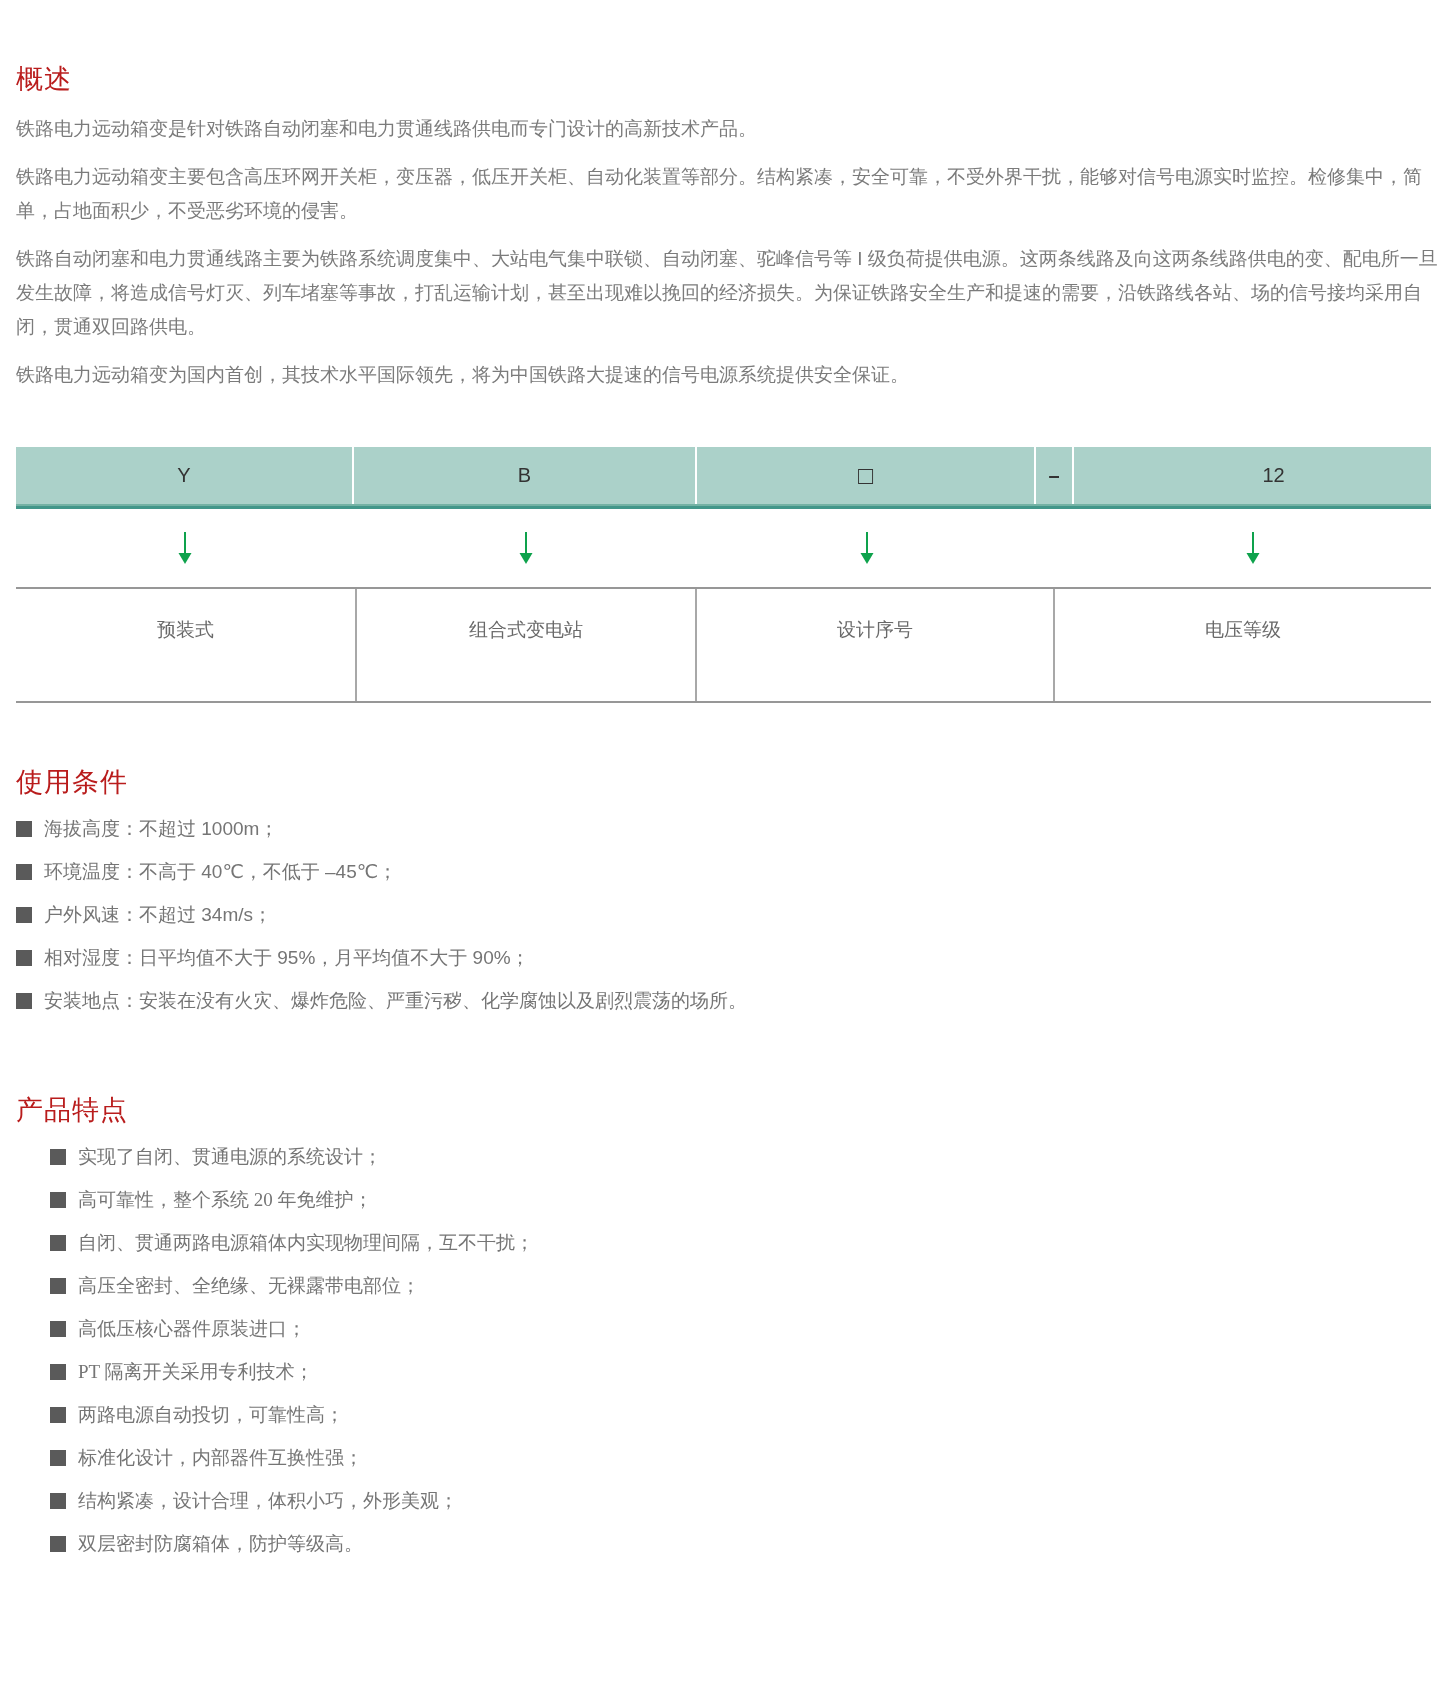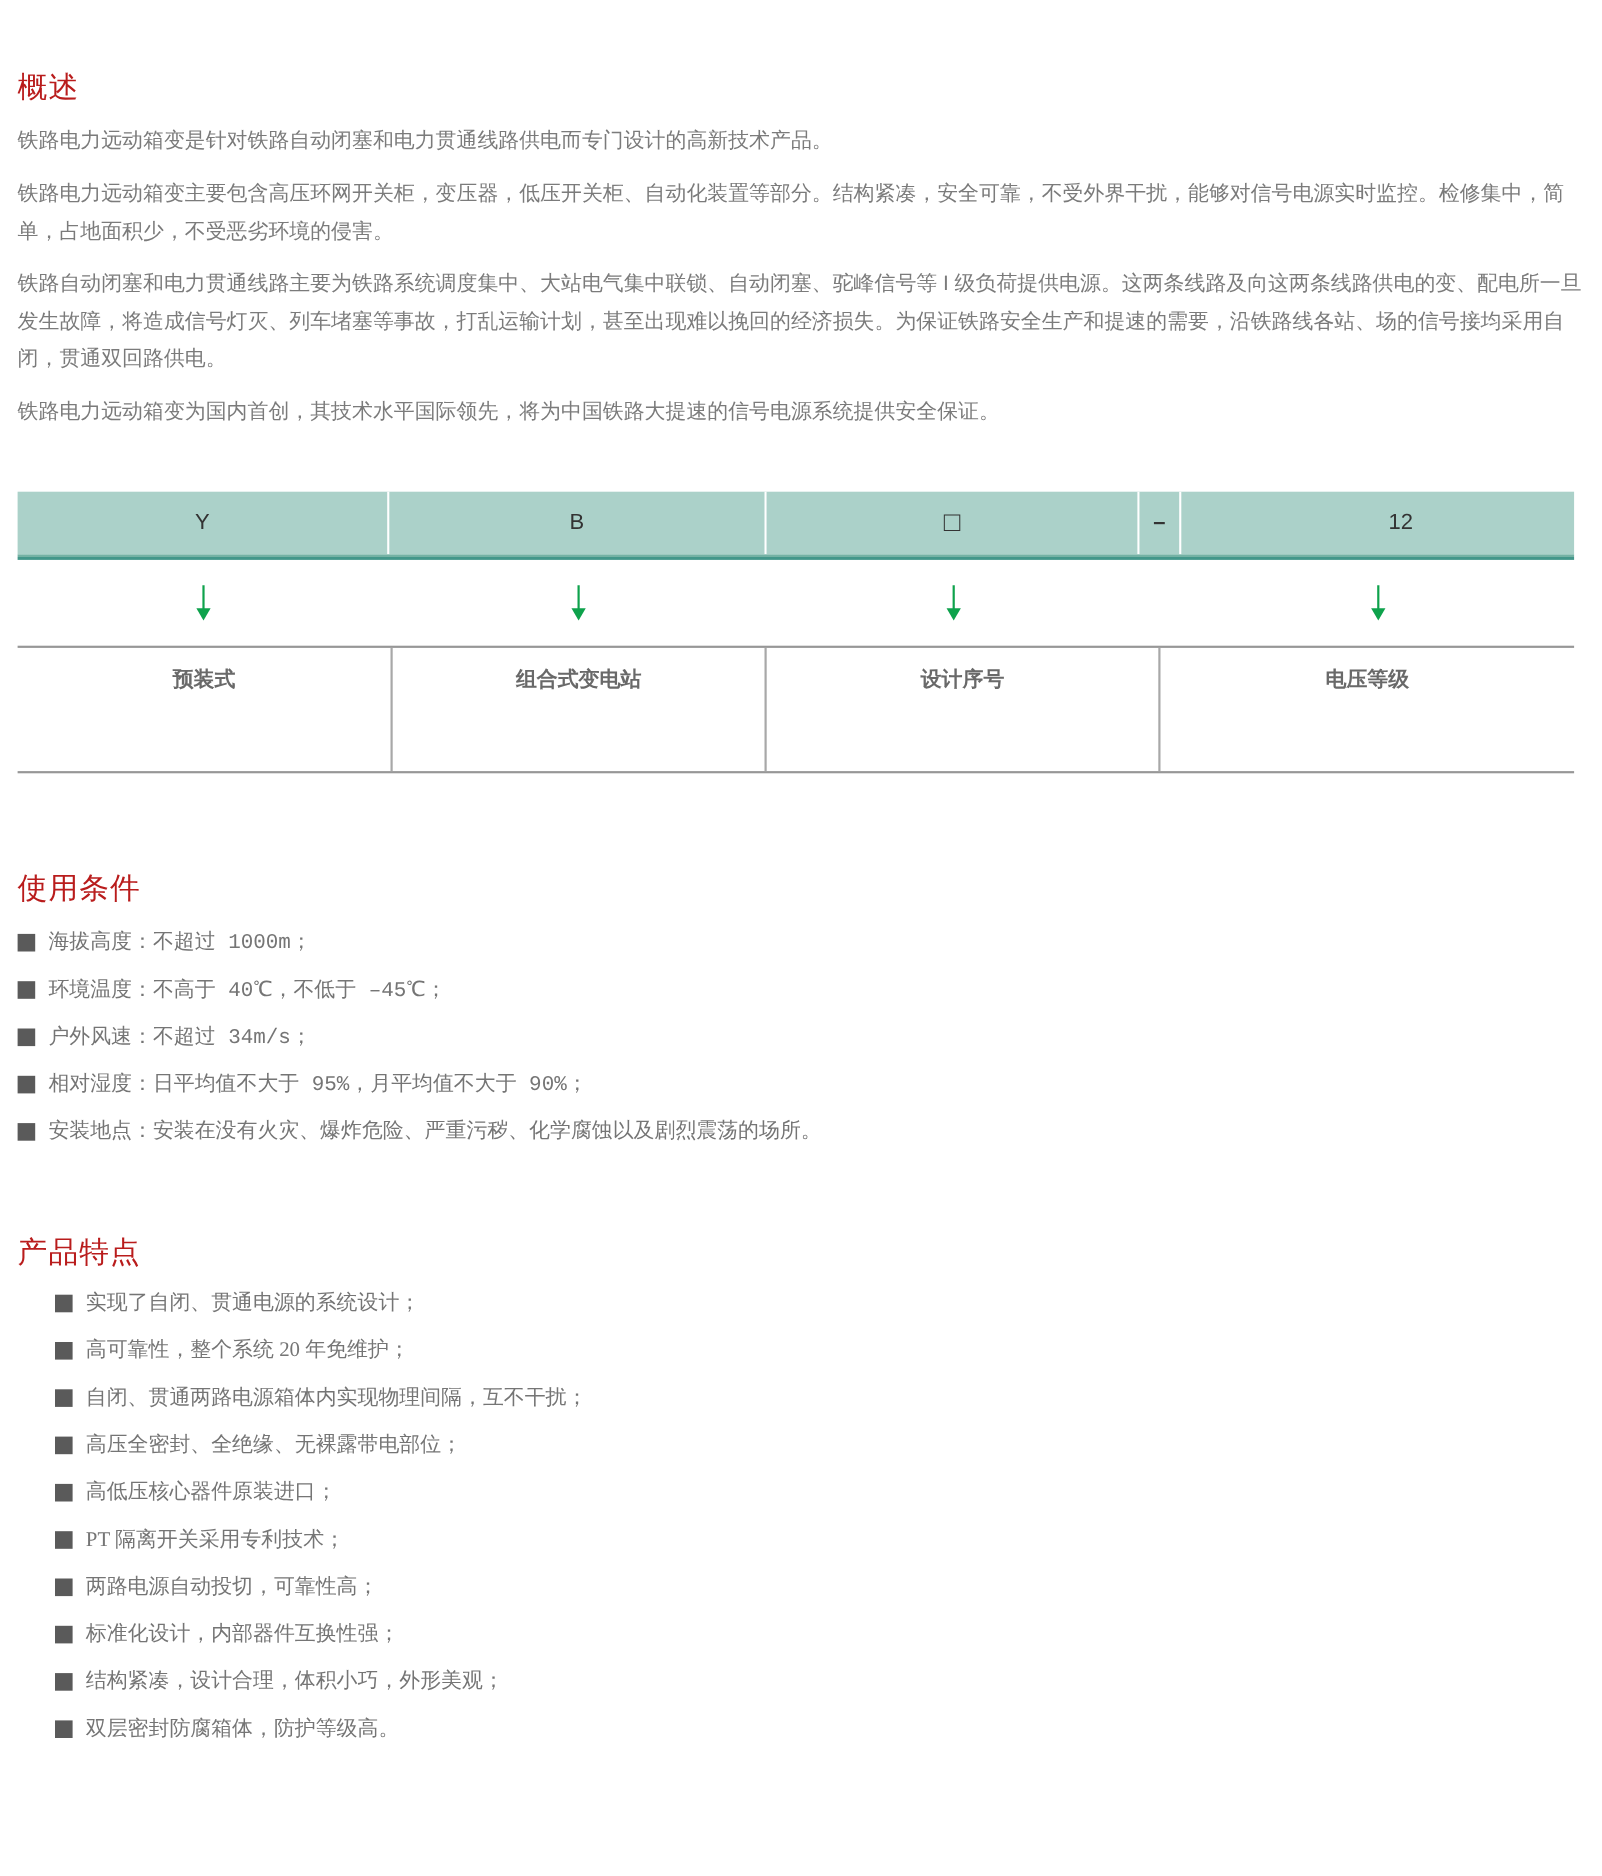"预装式" .meaning-cell { font-weight: bold -> none; padding-top: 16px -> 28px }
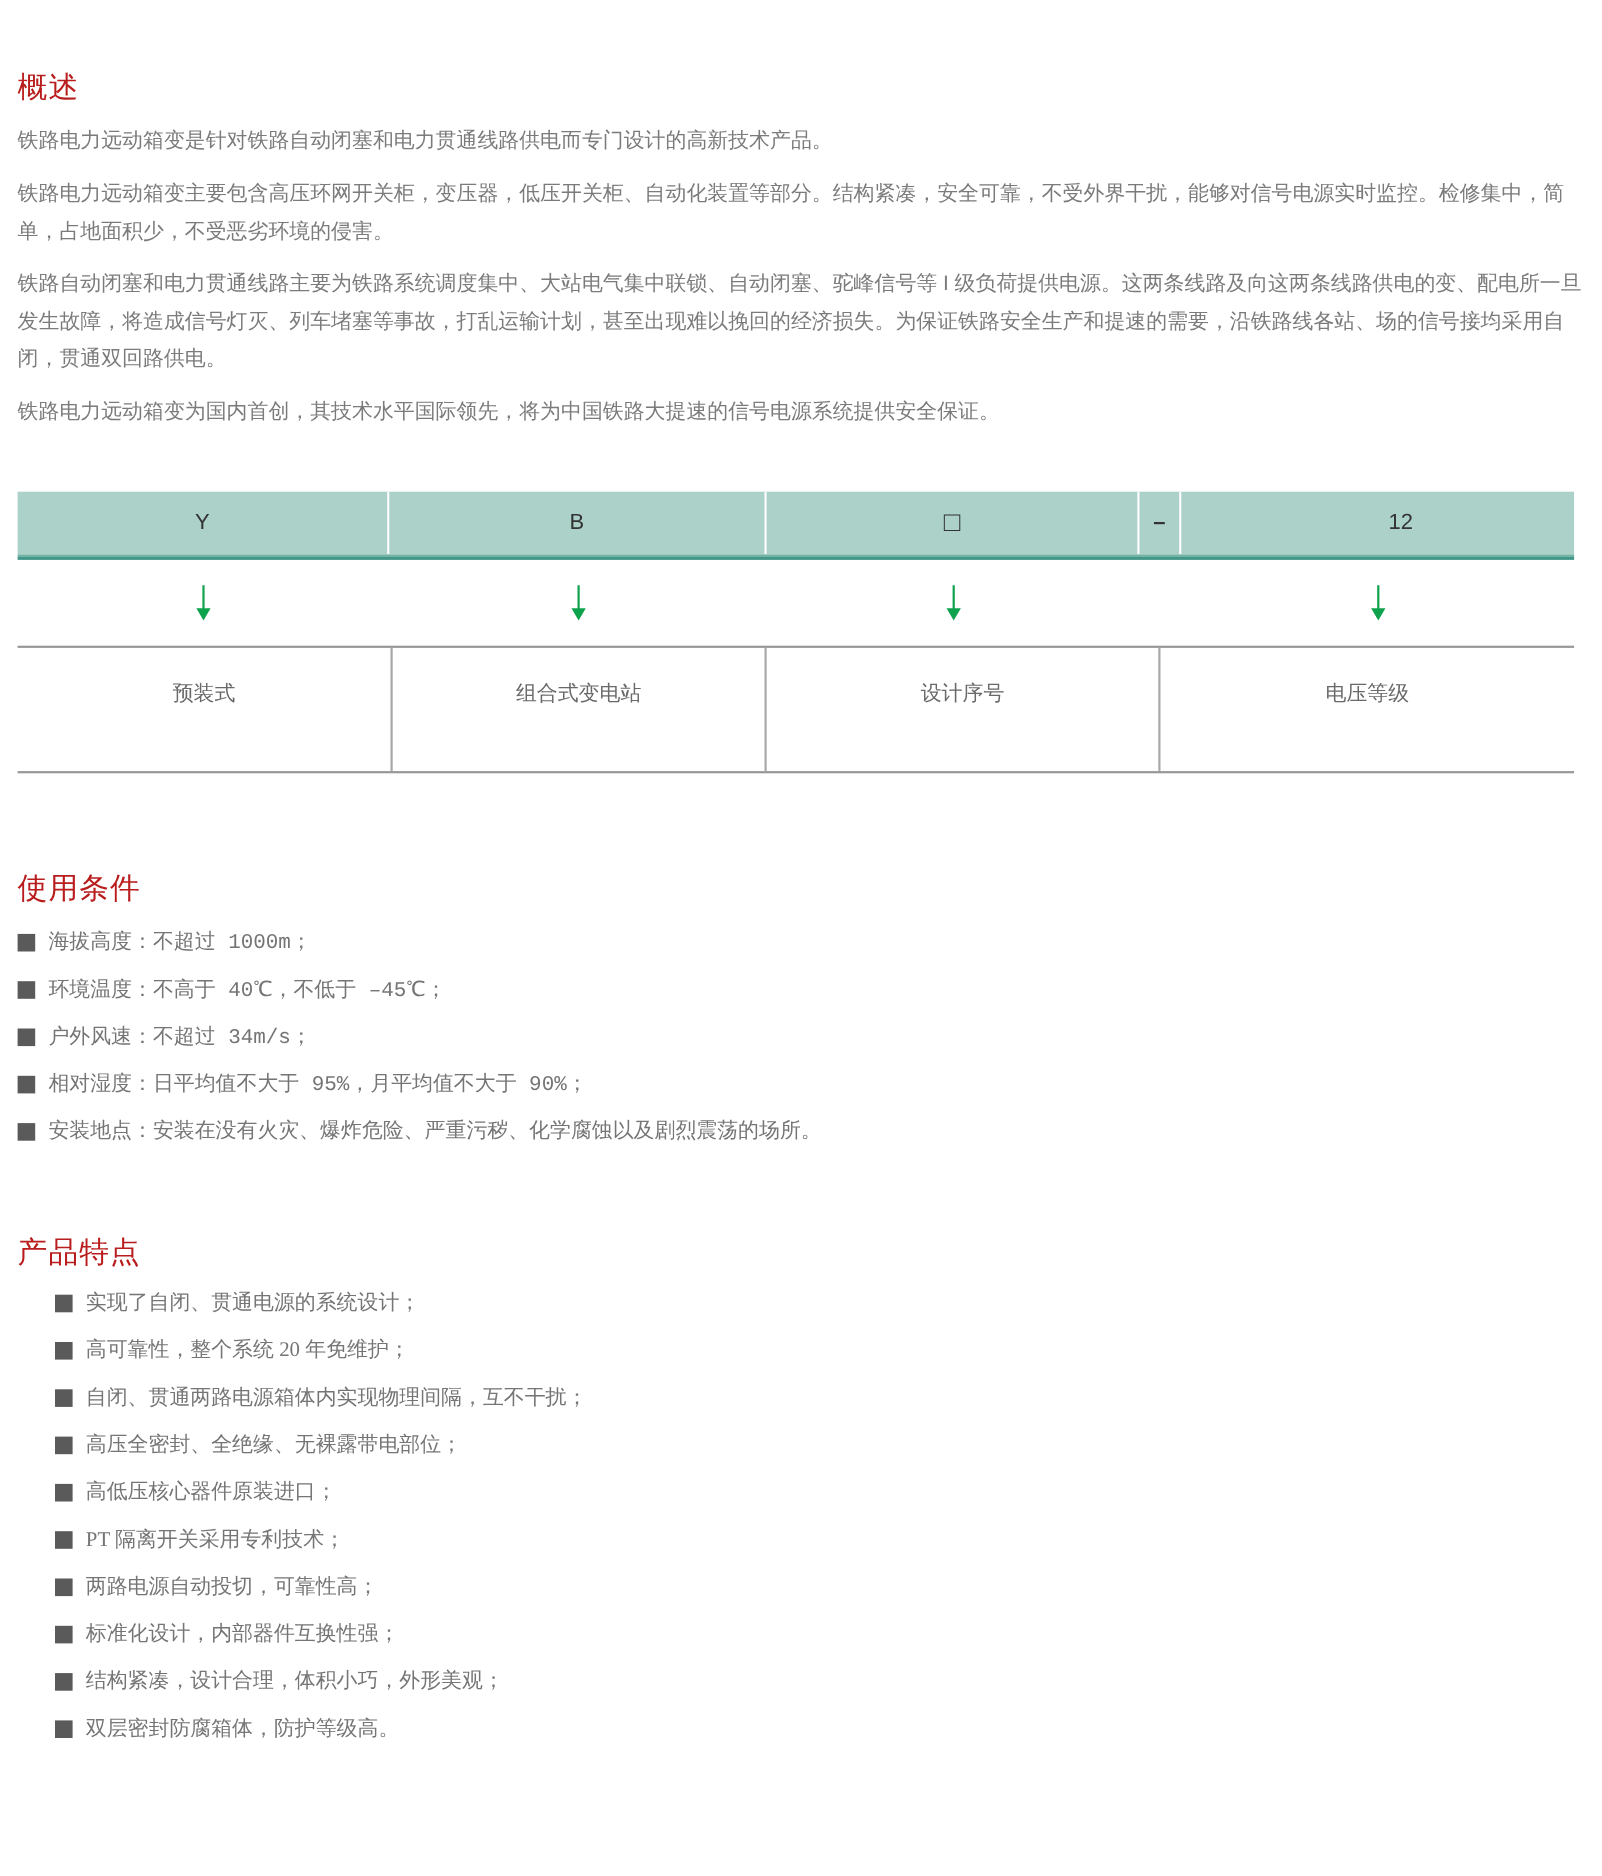"使用条件" .sec-conditions { font-family: Liberation Mono, monospace -> none; margin-top: 88px -> 60px }
